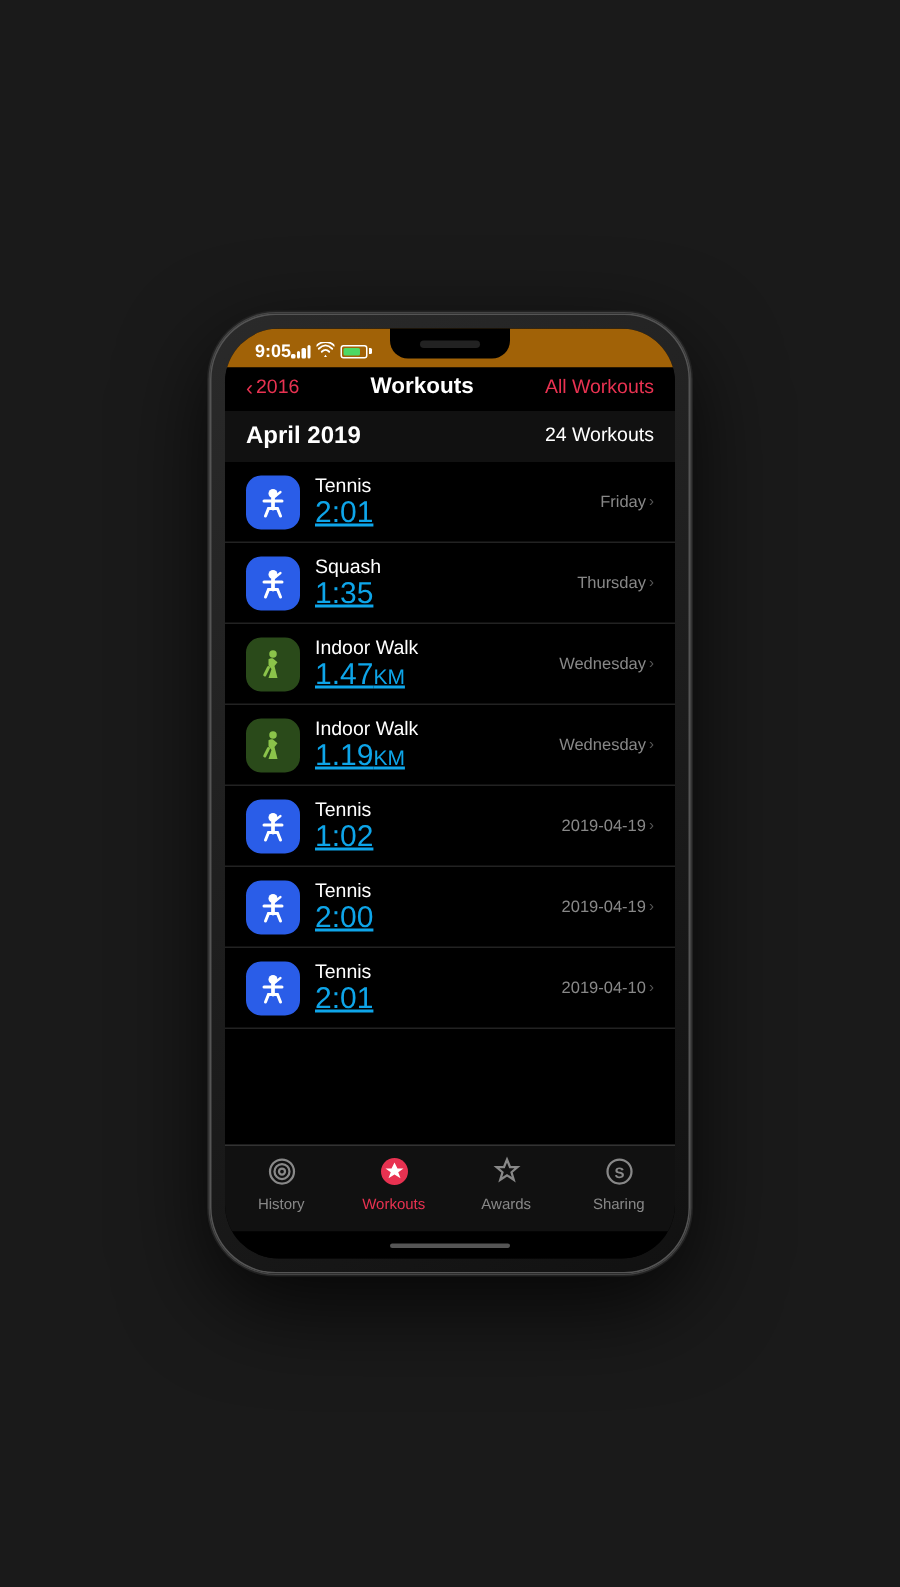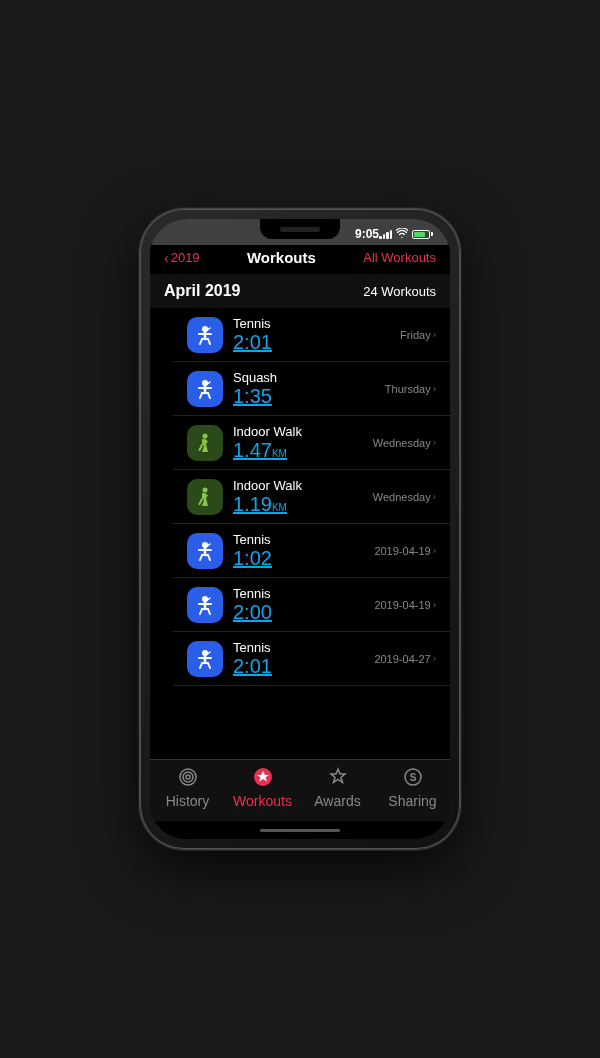"9:05" .status-bar { background: #404040 -> #a16207; justify-content: flex-end -> flex-start }
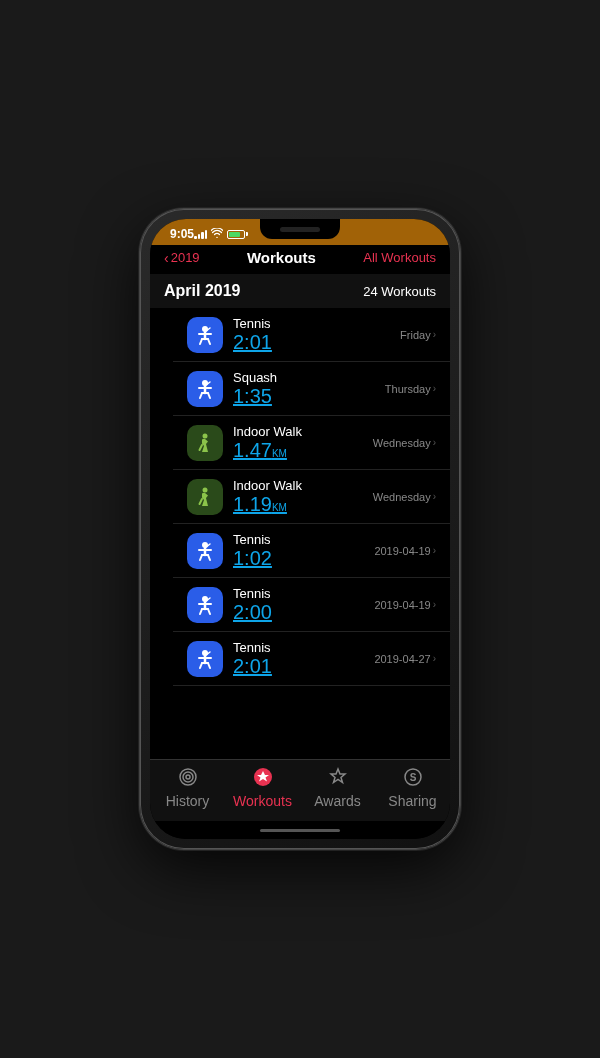"2019" span { text: 2019 -> 2016 }
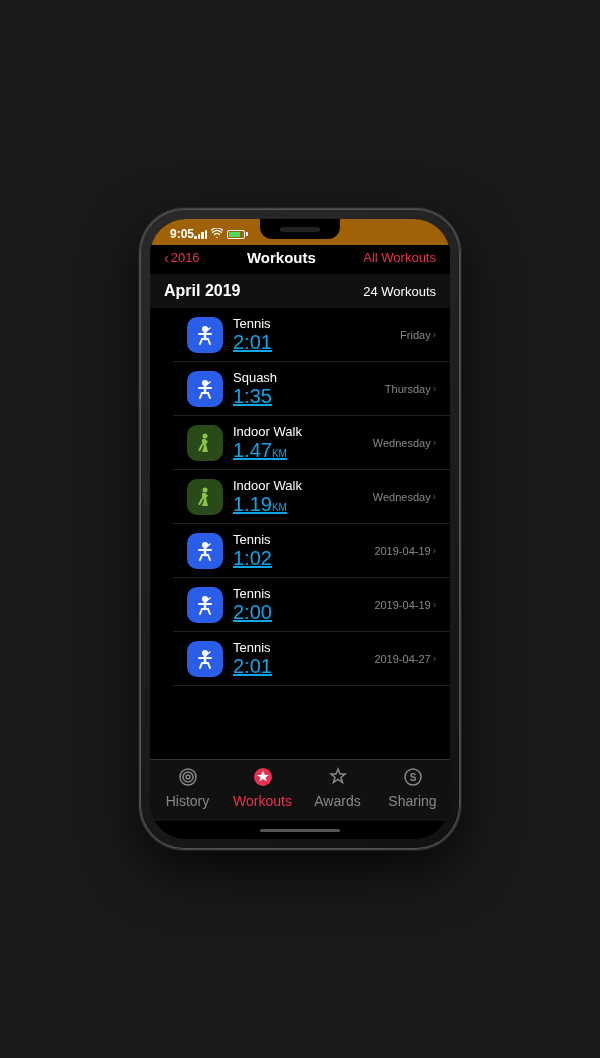"April 2019" .section-header { align-items: center -> none }
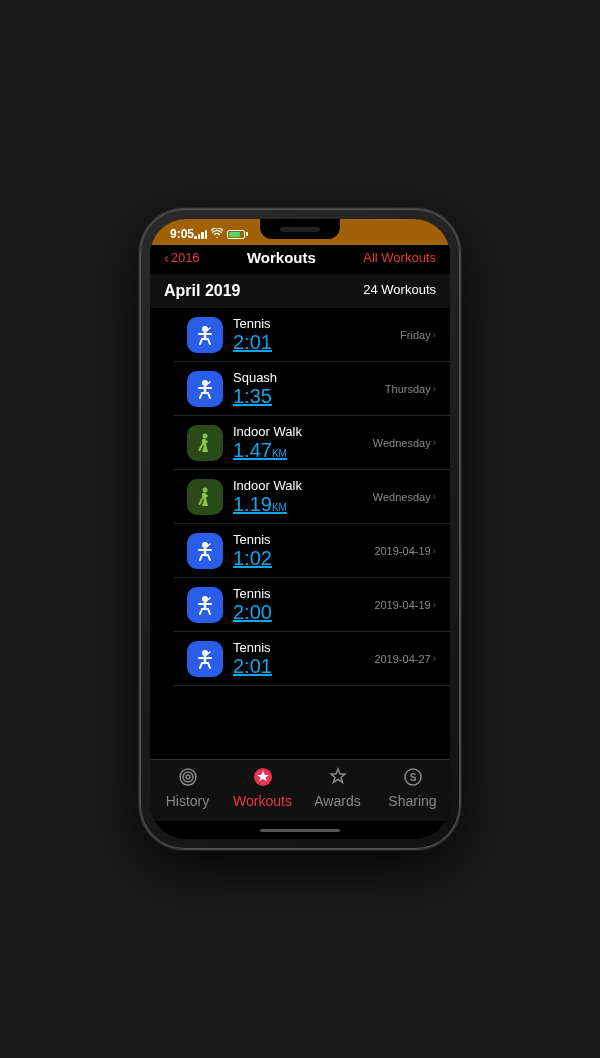"Tennis" .workout-list { margin-left: 23px -> none }
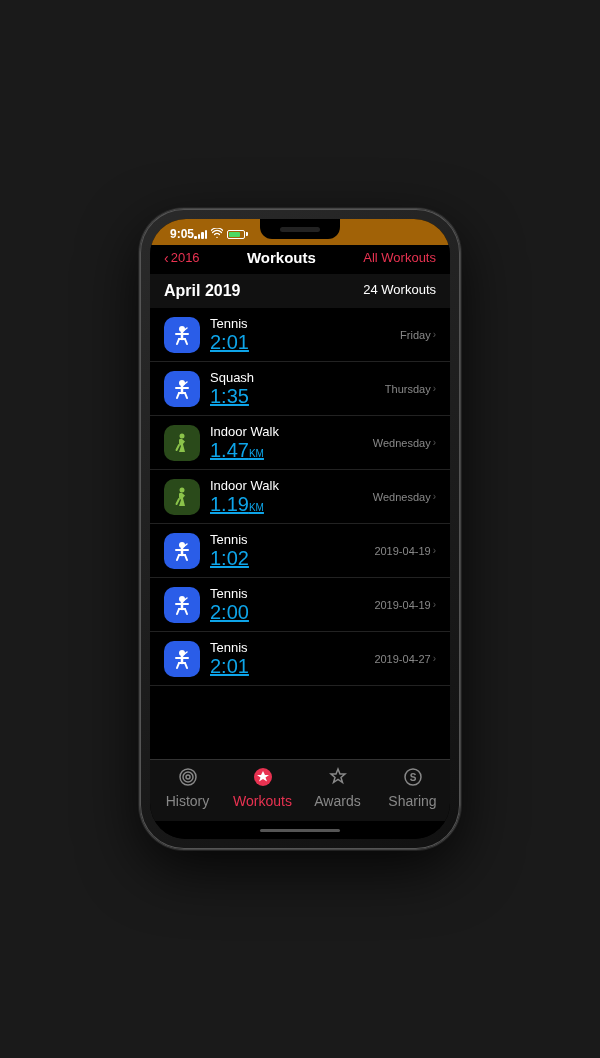"KM" .workout-value .unit { font-size: 10px -> 14px }
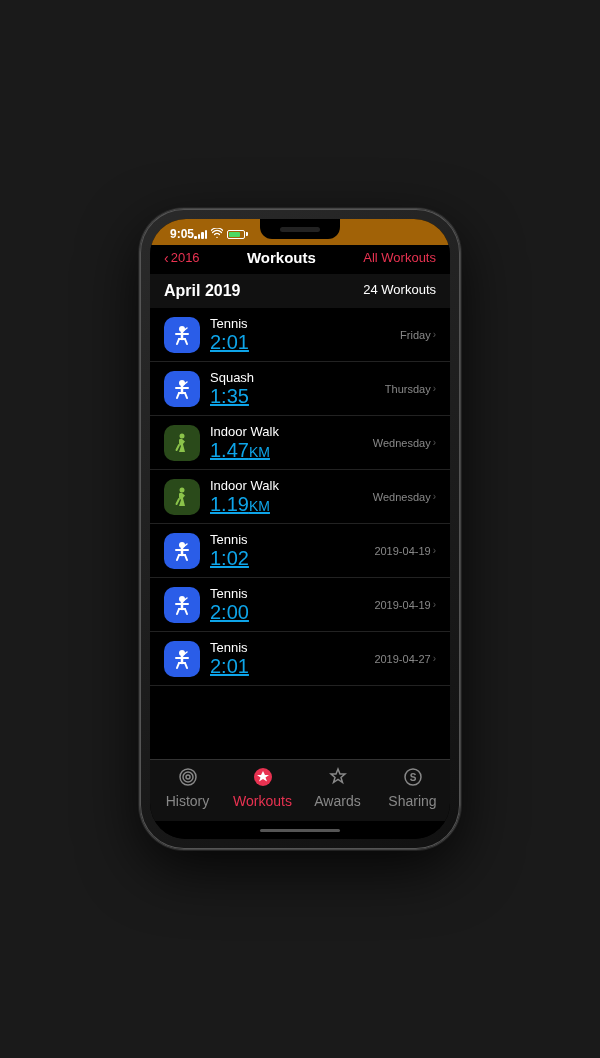"2019-04-27" span { text: 2019-04-27 -> 2019-04-10 }
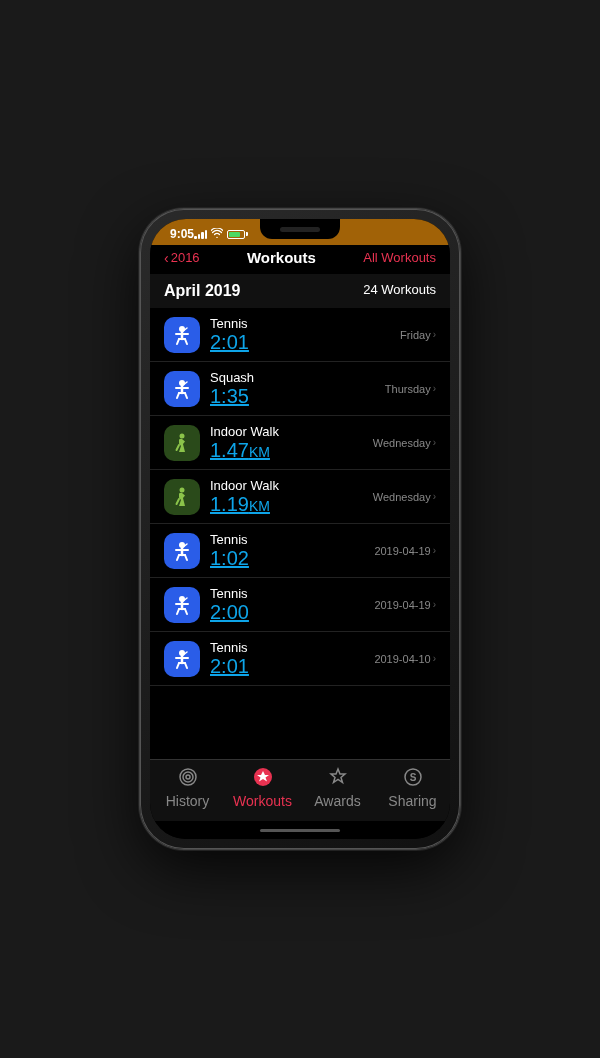"History" .tab-label { font-size: 14px -> 10px }
